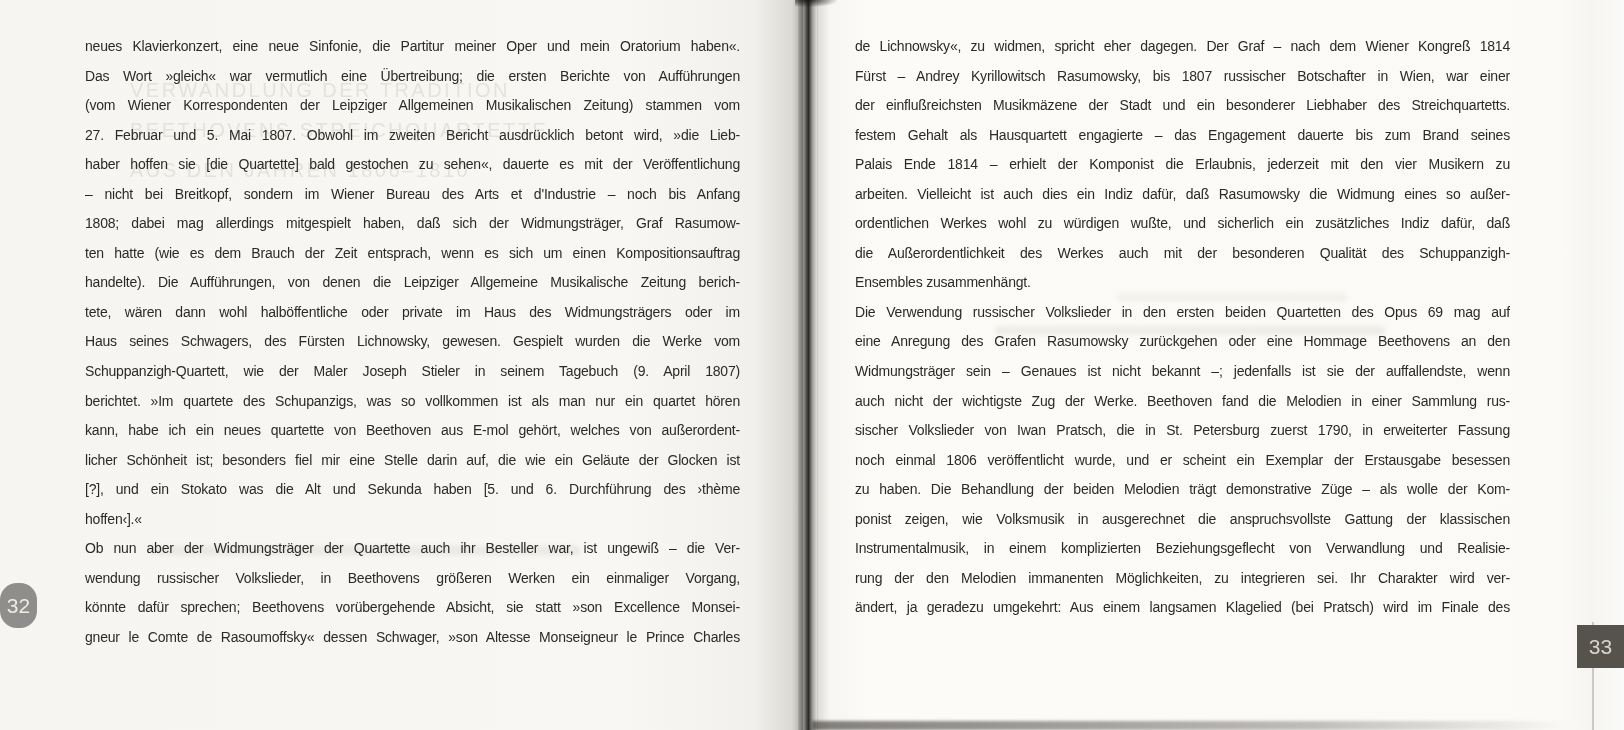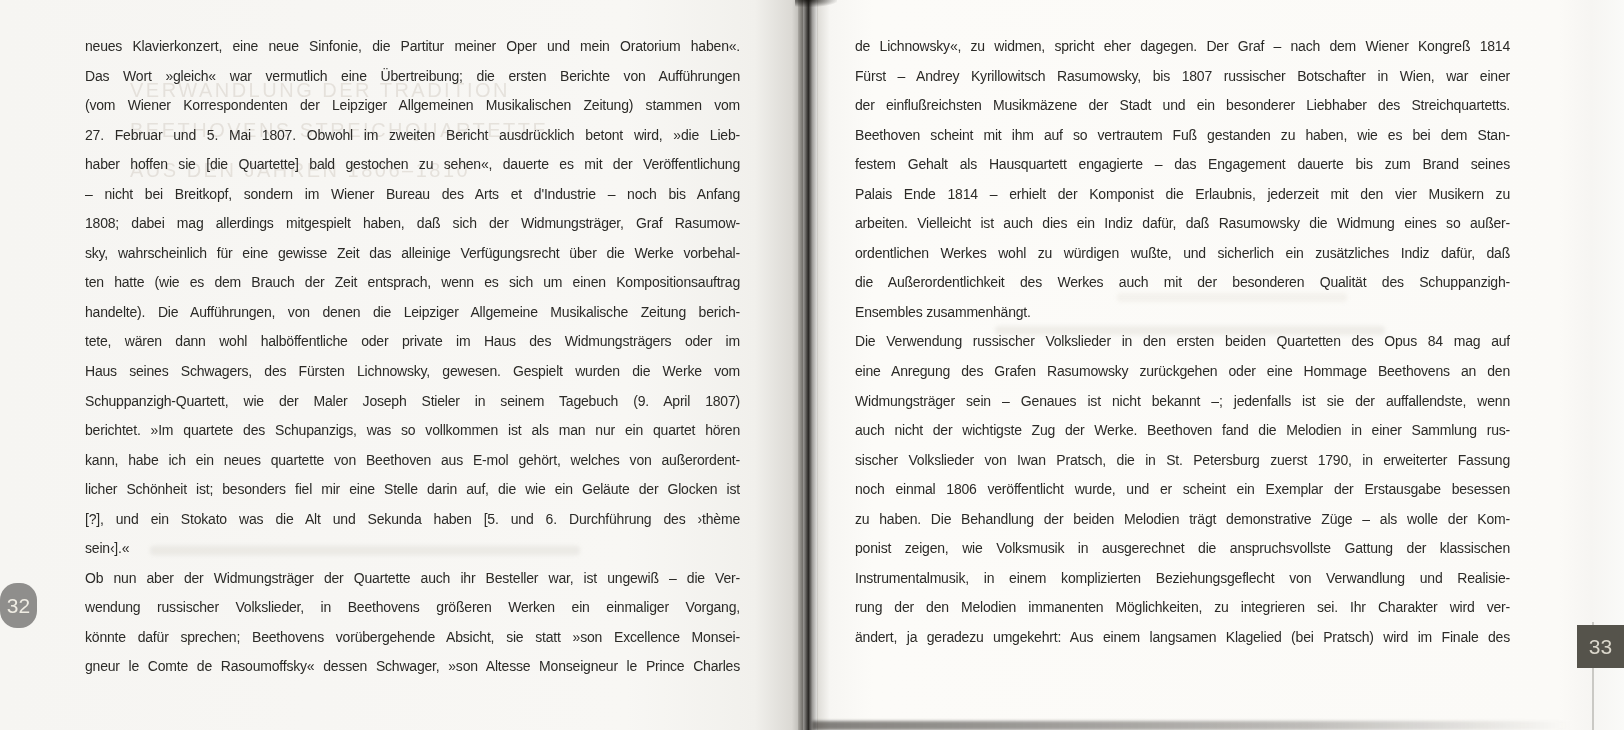"Beethoven scheint mit ihm auf" div.line { html: <div>Beethoven scheint mit ihm auf so vertrautem Fuß gestanden zu haben, wie es bei dem Stan-</div> -> none }
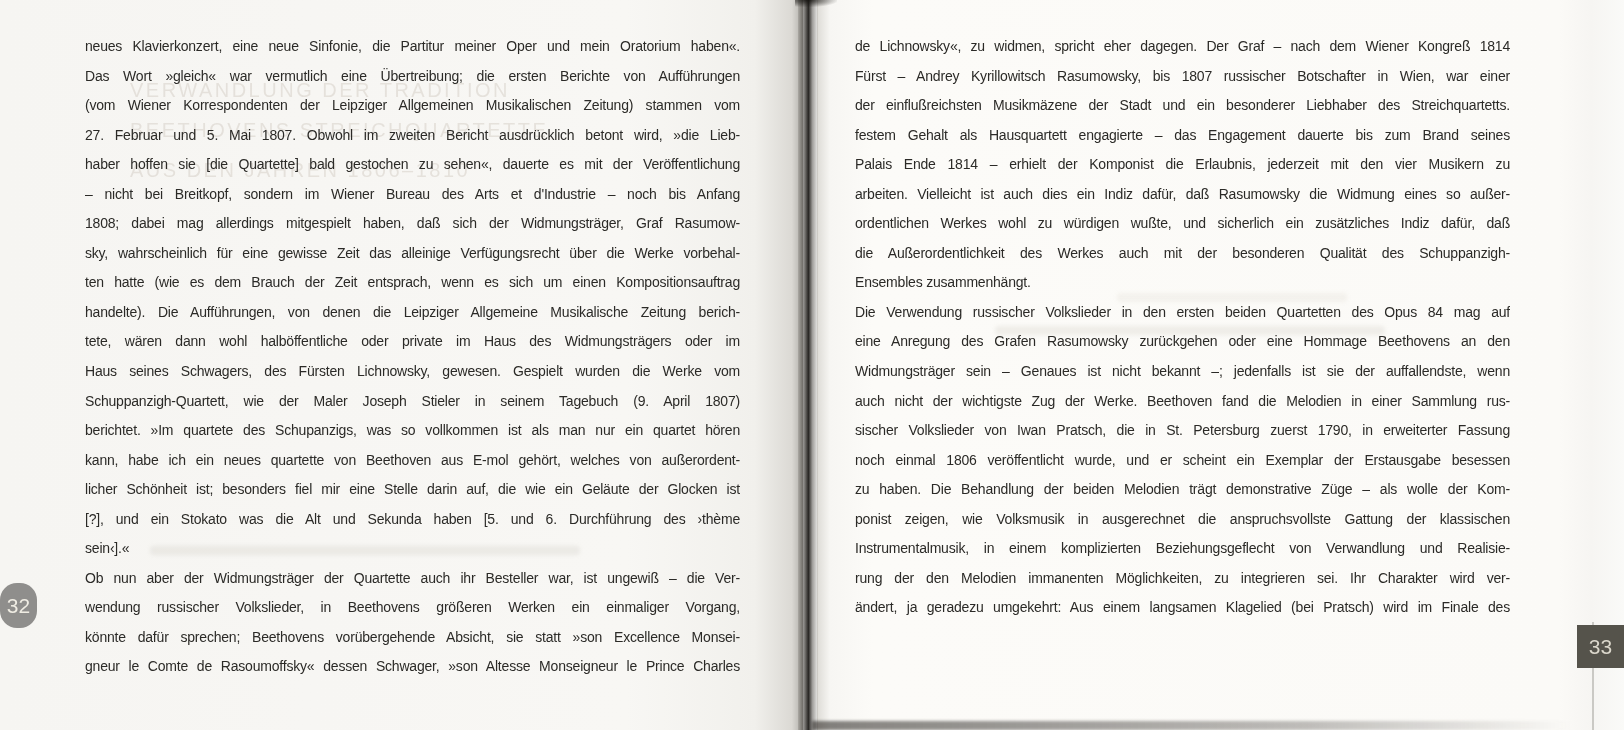"sky, wahrscheinlich für eine gewisse" div.line { html: <div>sky, wahrscheinlich für eine gewisse Zeit das alleinige Verfügungsrecht über die Werke vorbehal-</div> -> none }
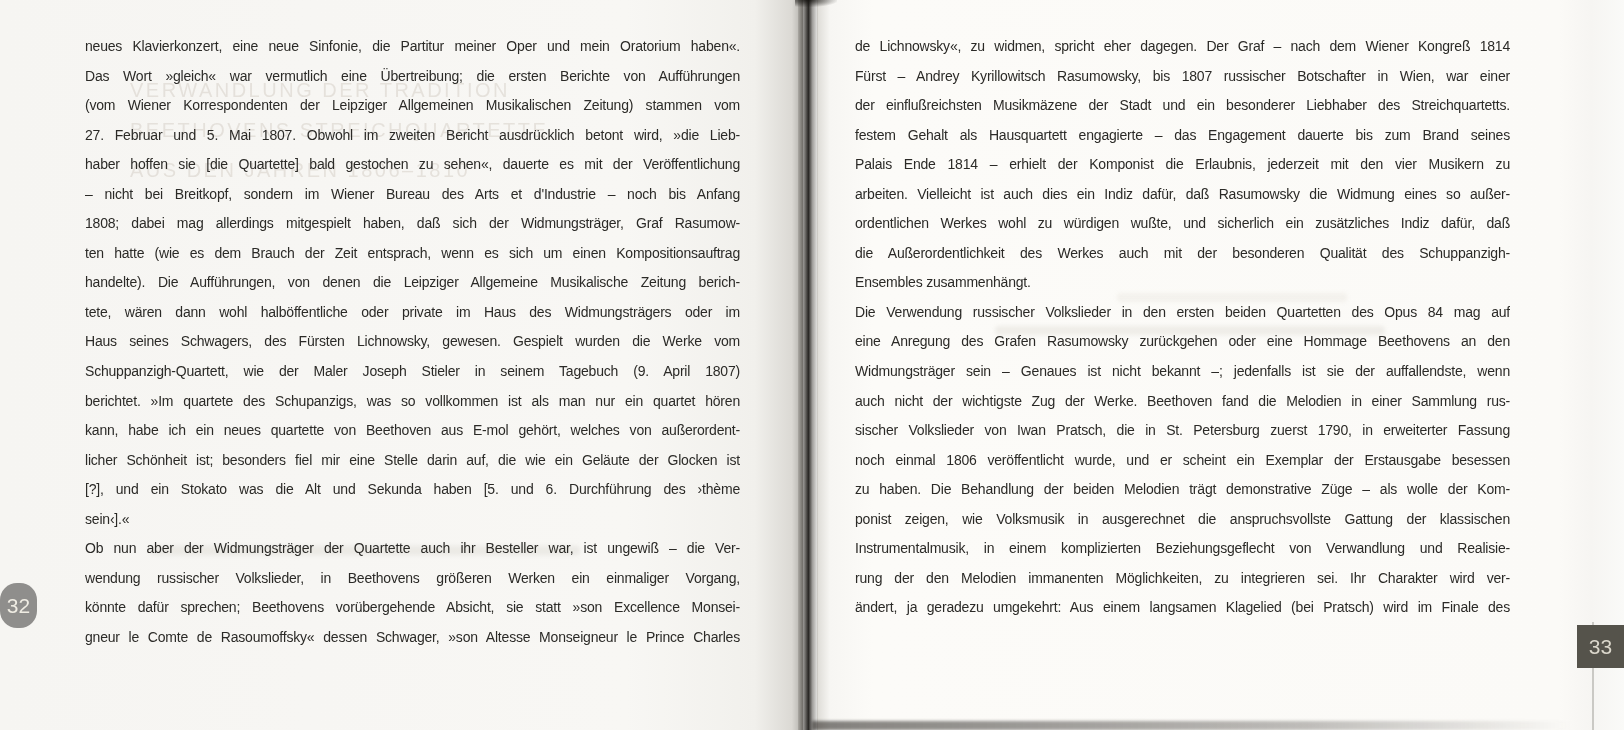"Die Verwendung russischer Volkslieder in" div.line { text: 84 -> 69 }
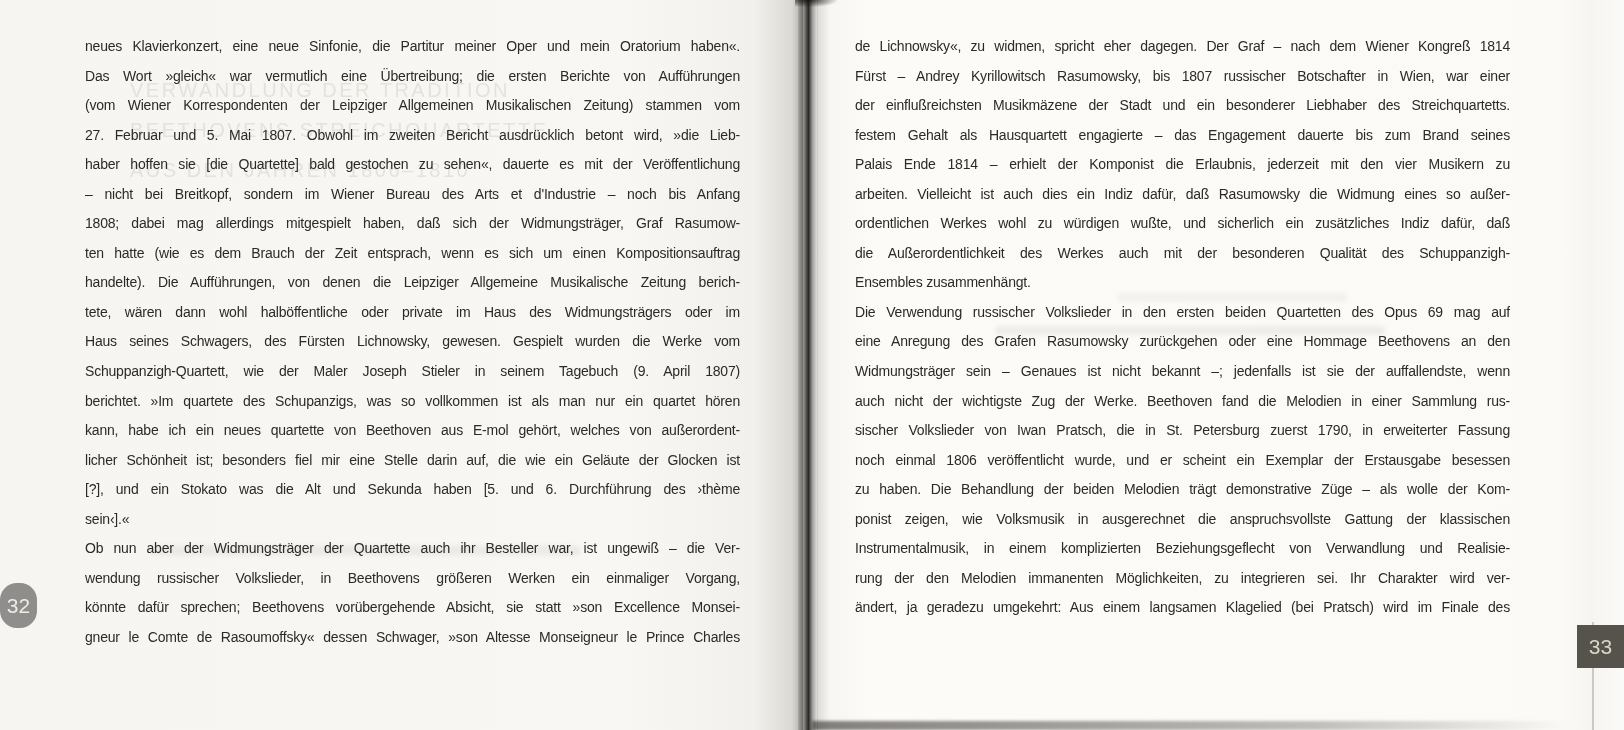"sein‹].«" div.line { text: sein -> hoffen }
